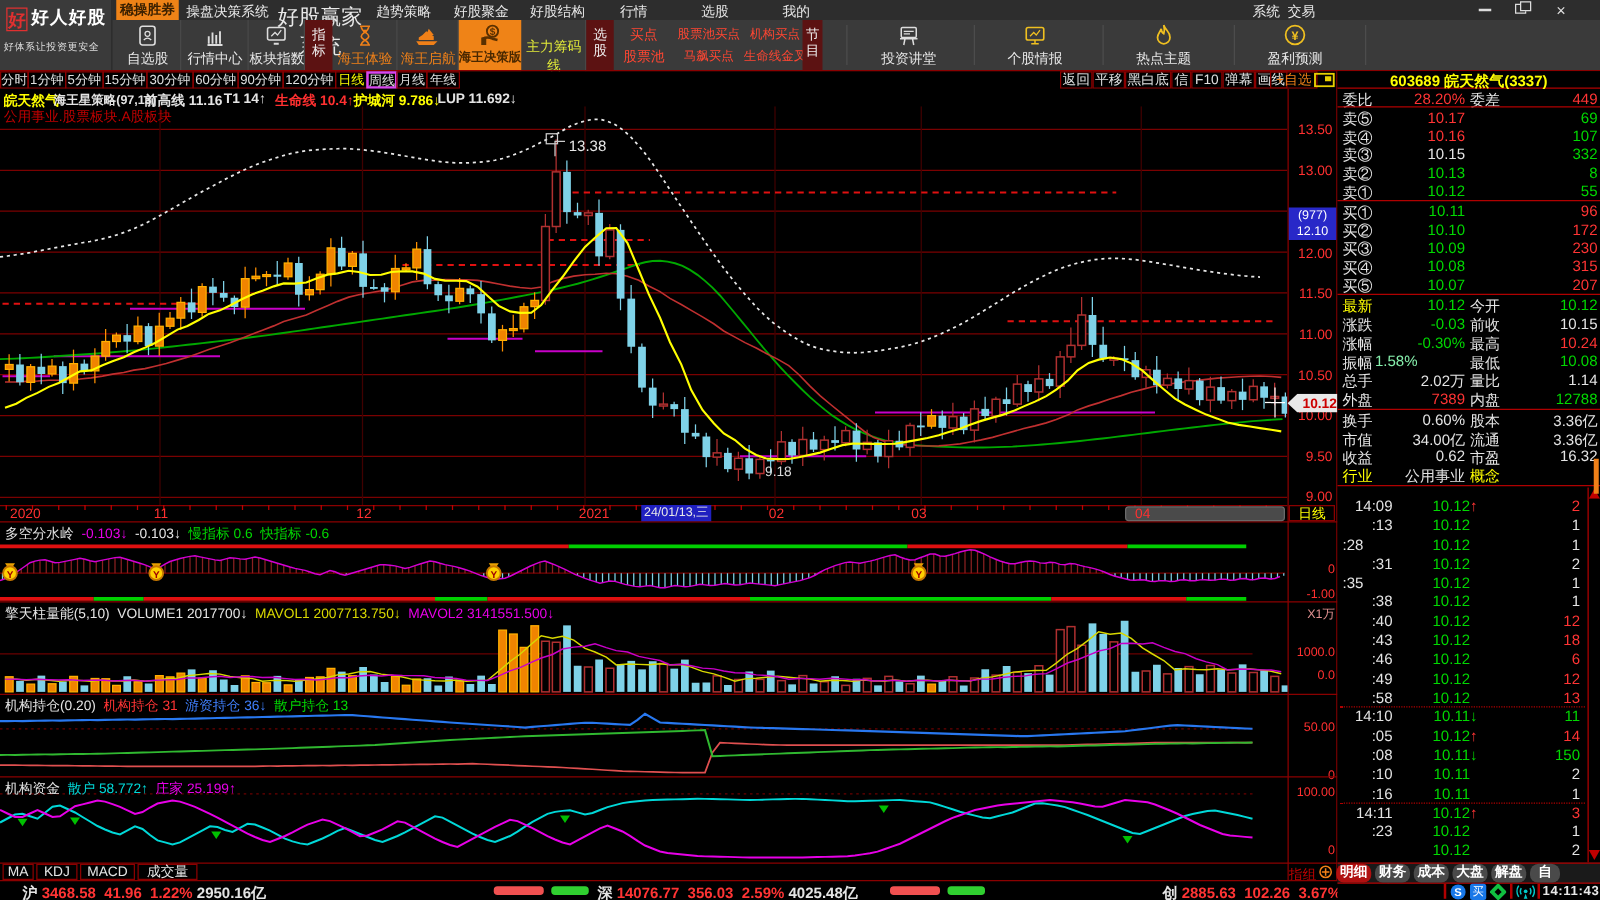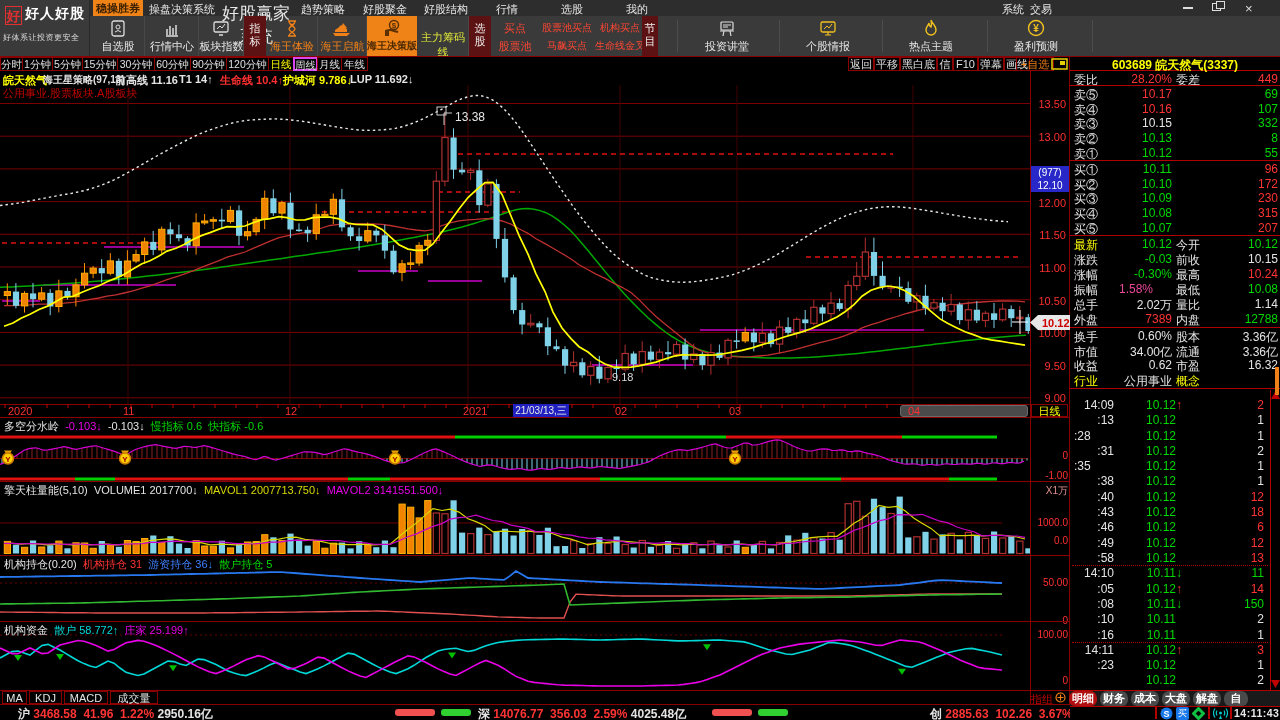"1.58%" div.abs { color: #ec4899 -> #86efac; text-align: center -> left }
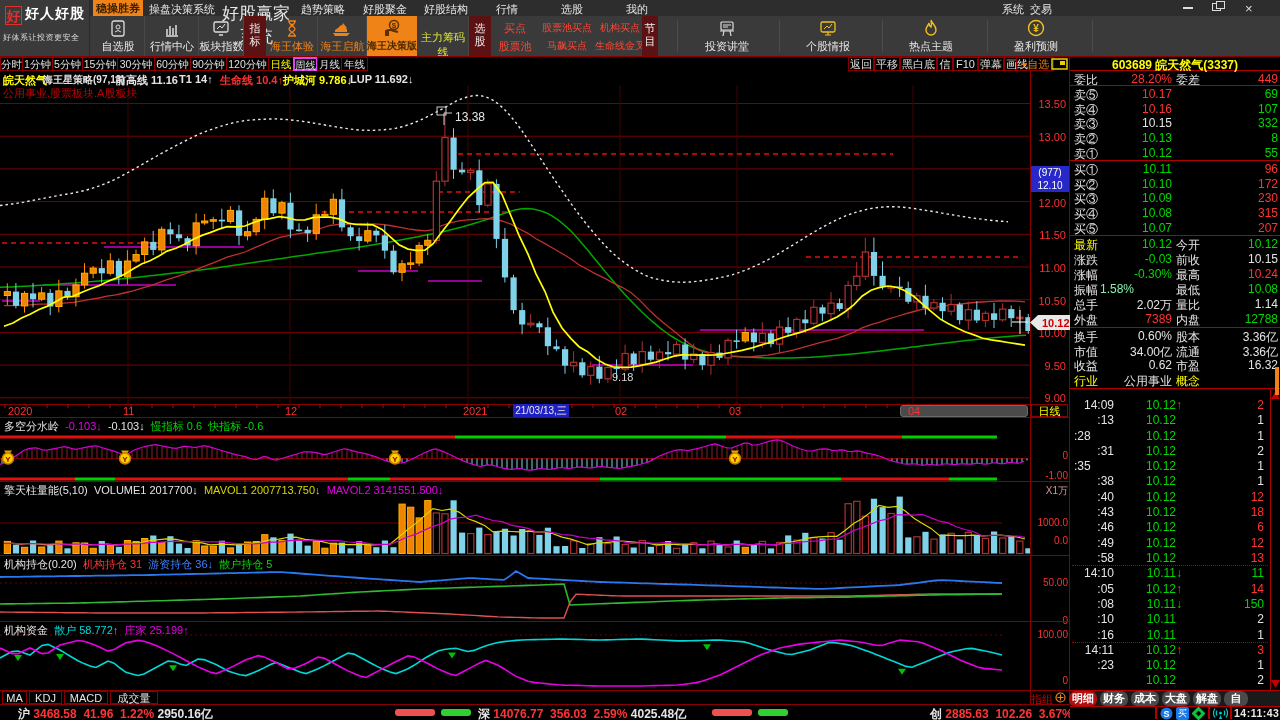"21/03/13,三" div.abs { text: 21/03/13 -> 24/01/13 }
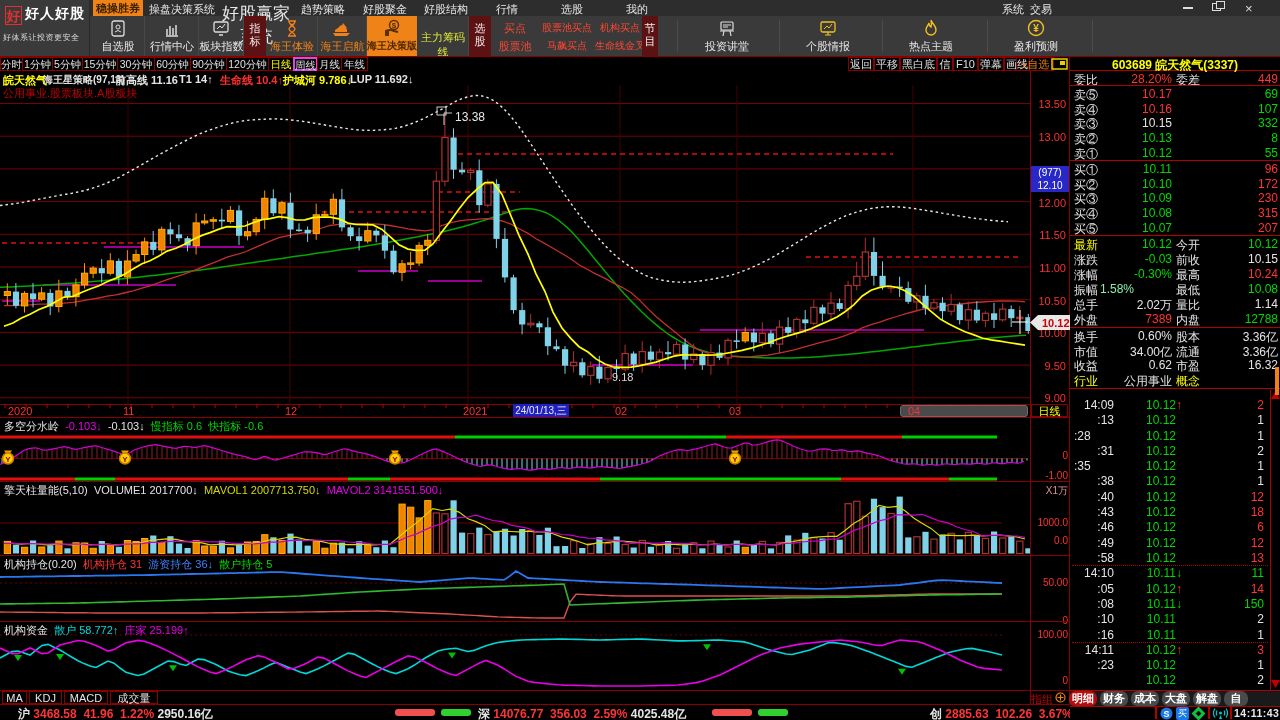"散户持仓 5" span { text: 5 -> 13 }
